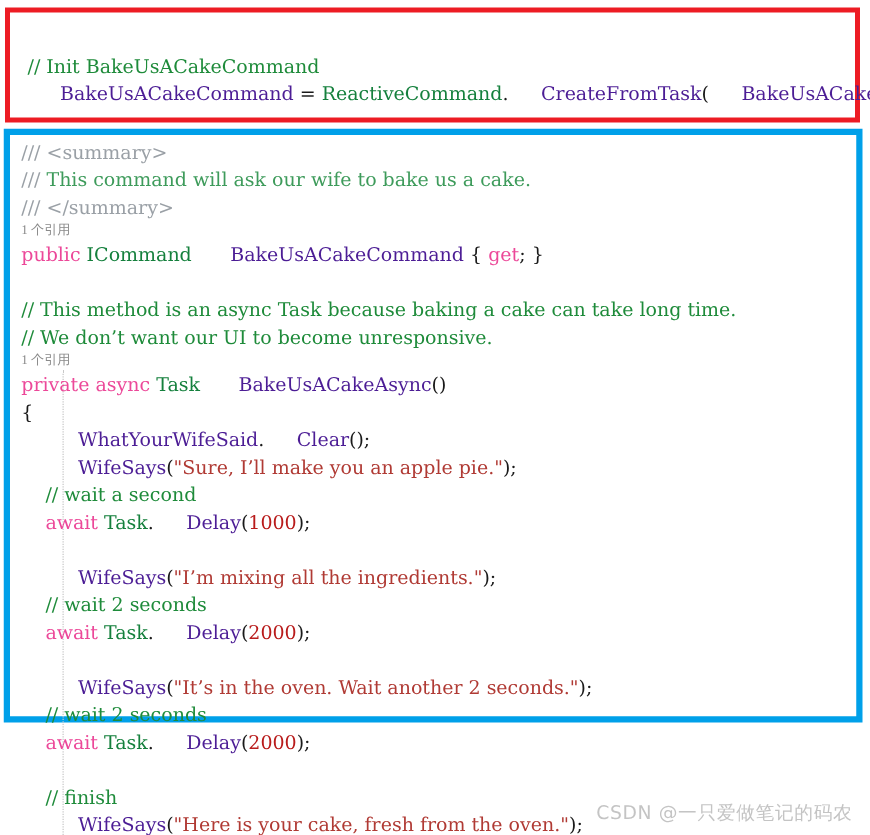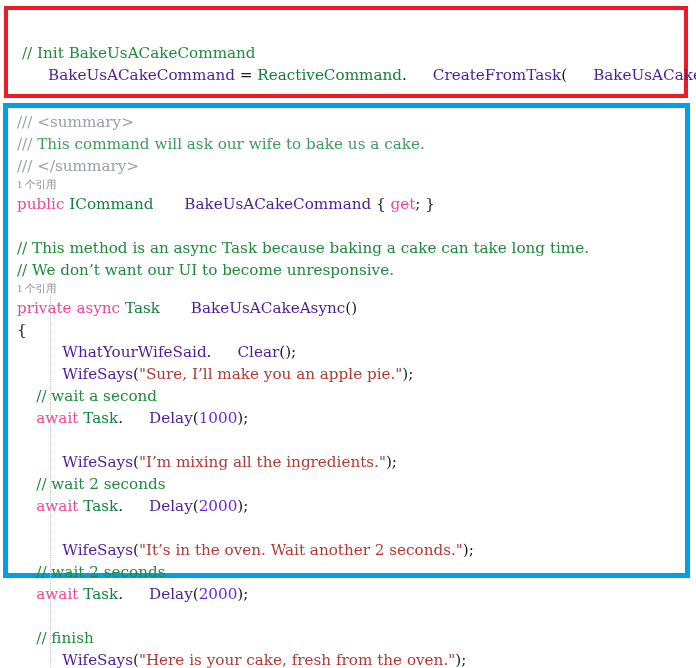"1000" .num { color: #6d28d9 -> #b91c1c }
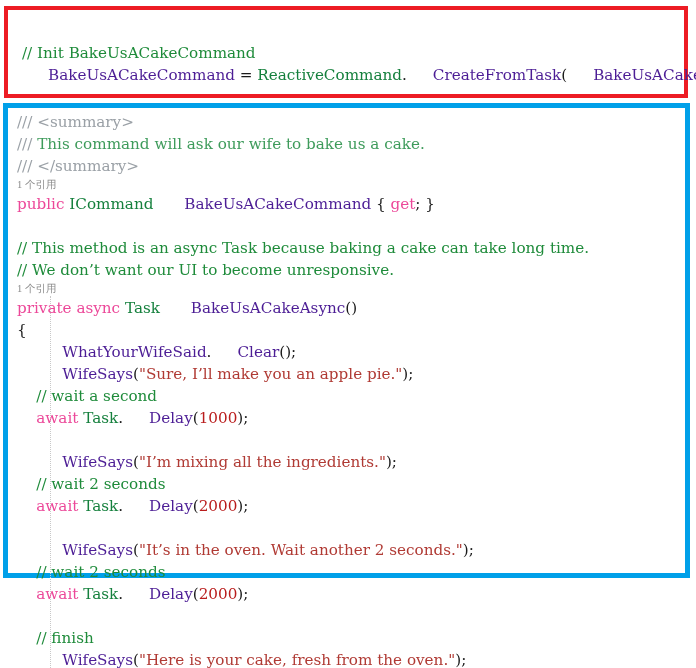"CSDN @一只爱做笔记的码农" div.watermark { html: none -> <div>CSDN @一只爱做笔记的码农</div> }
